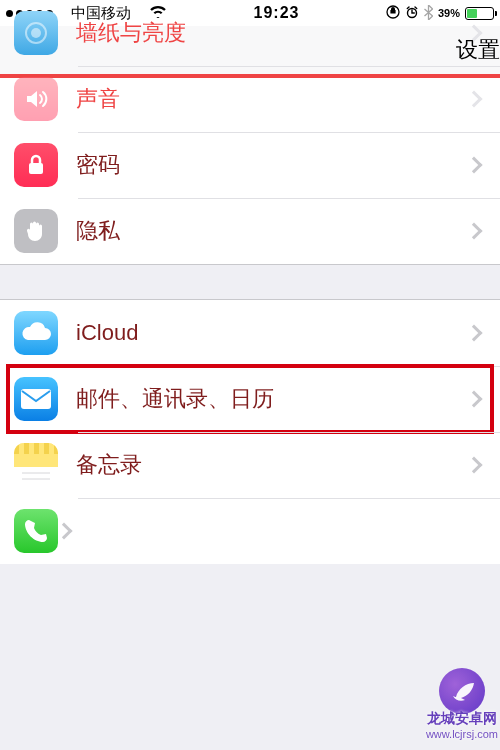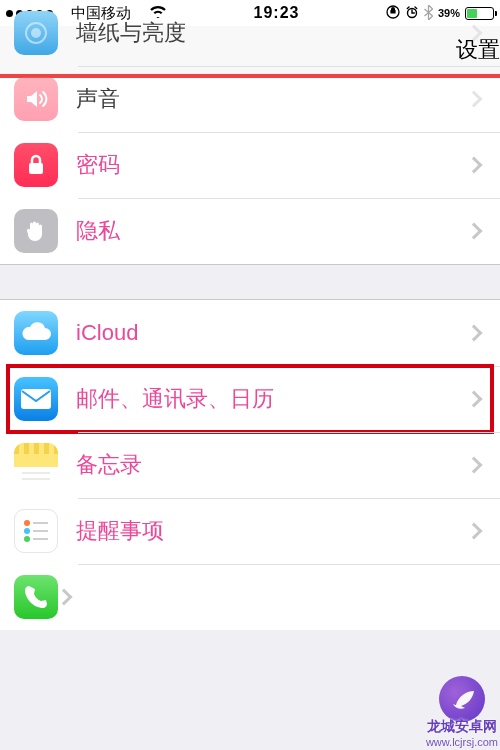"墙纸与亮度" .row.faded .label { color: #404040 -> #ef4444 }
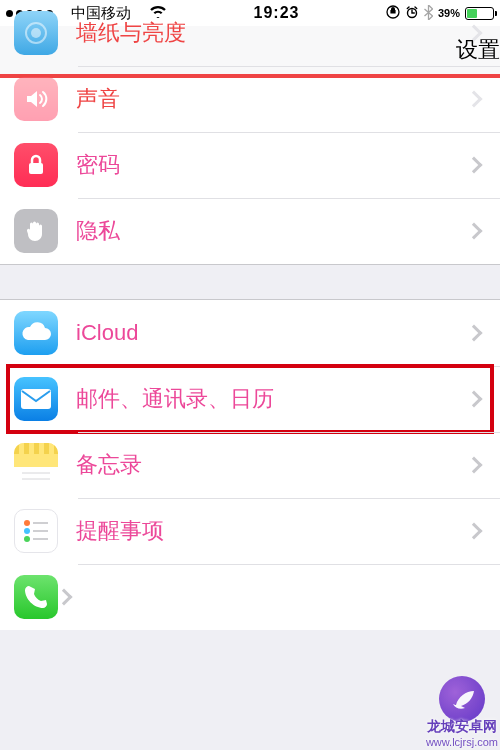"密码" .label { color: #ec4899 -> #7f1d1d }
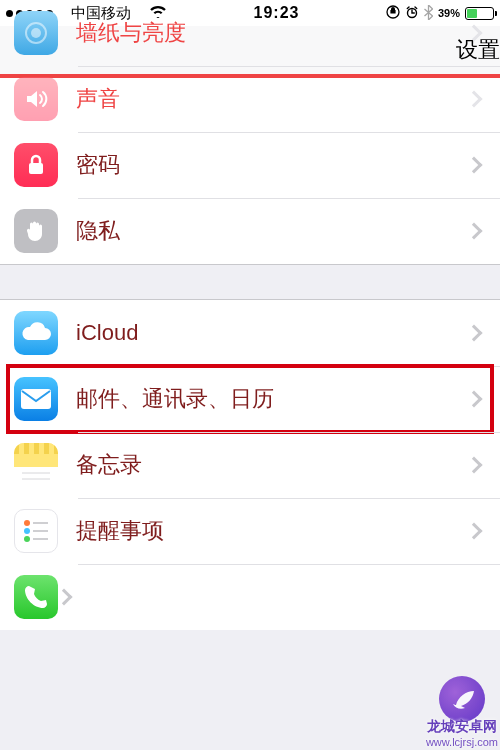"提醒事项" div.row { html: <div> <div> <svg> <circle></circle> <circle></circle> <circle></circle> <line></line> <line></line> <line></line> </svg> </div> <span>提醒事项</span> <span></span> </div> -> none }
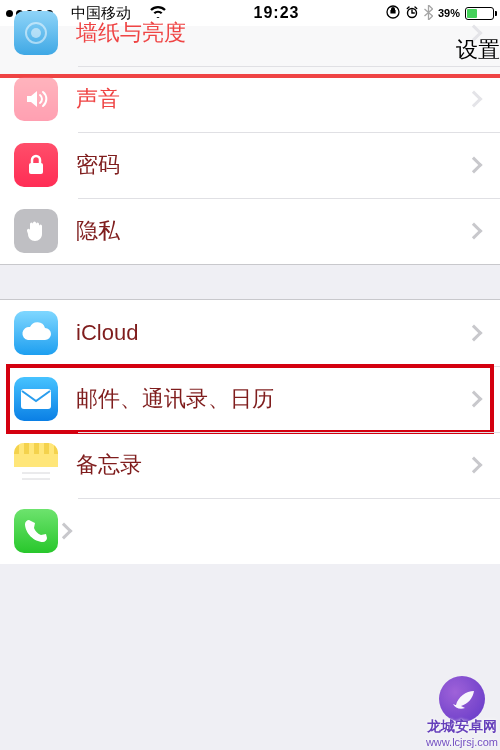"龙城安卓网" .watermark { bottom: 2px -> 10px }
